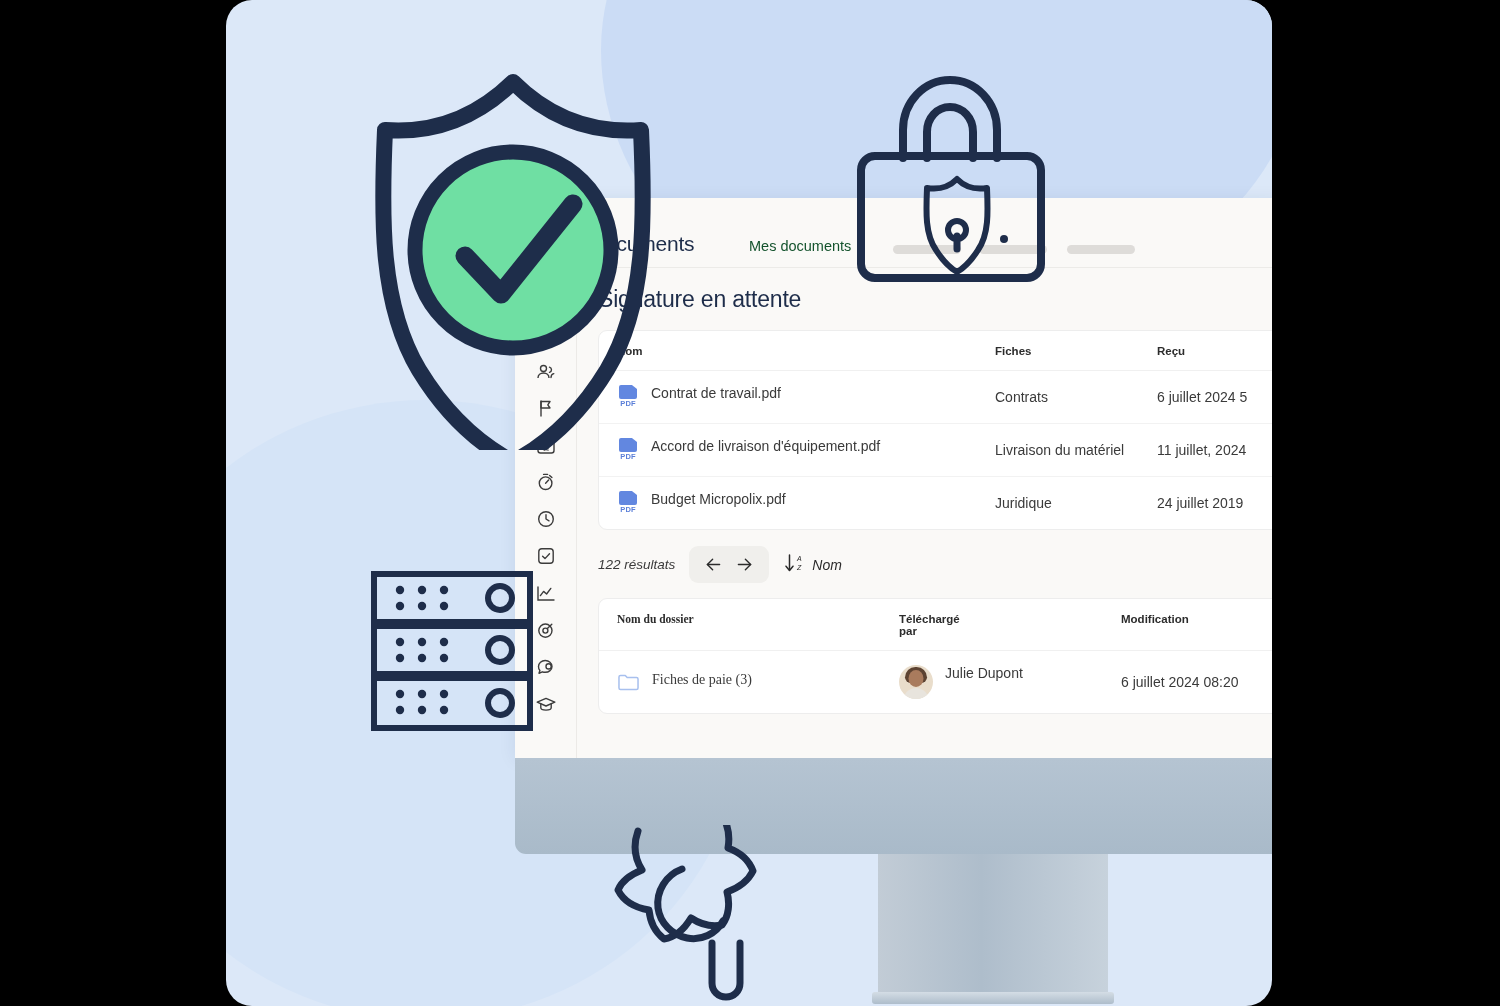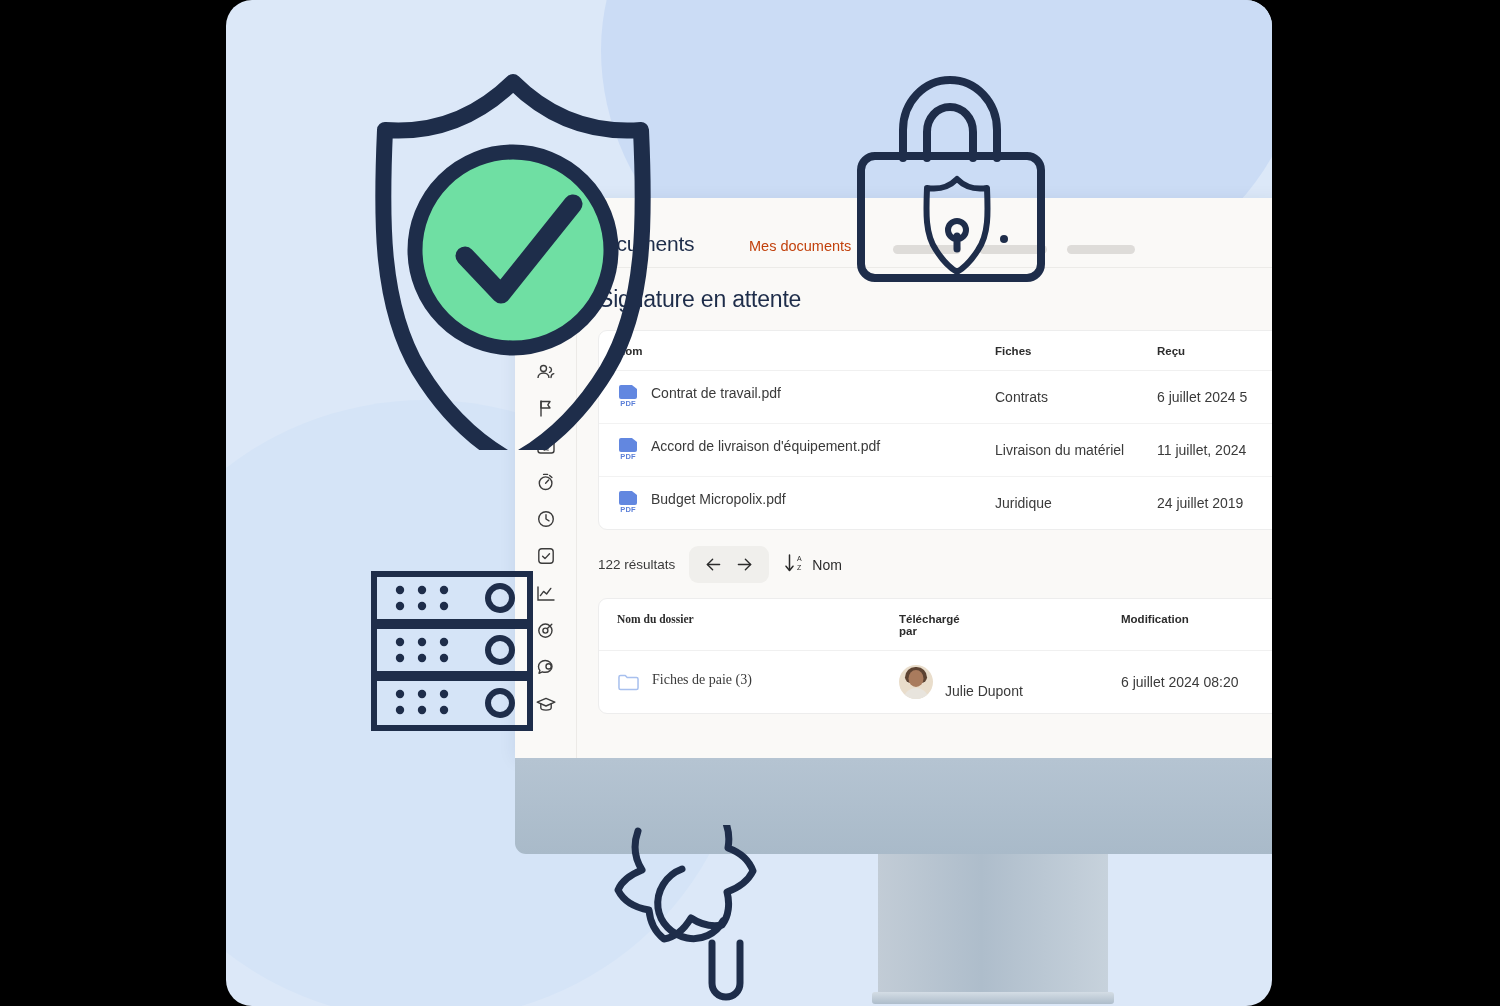"Mes documents" .tab { color: #c2410c -> #14532d }
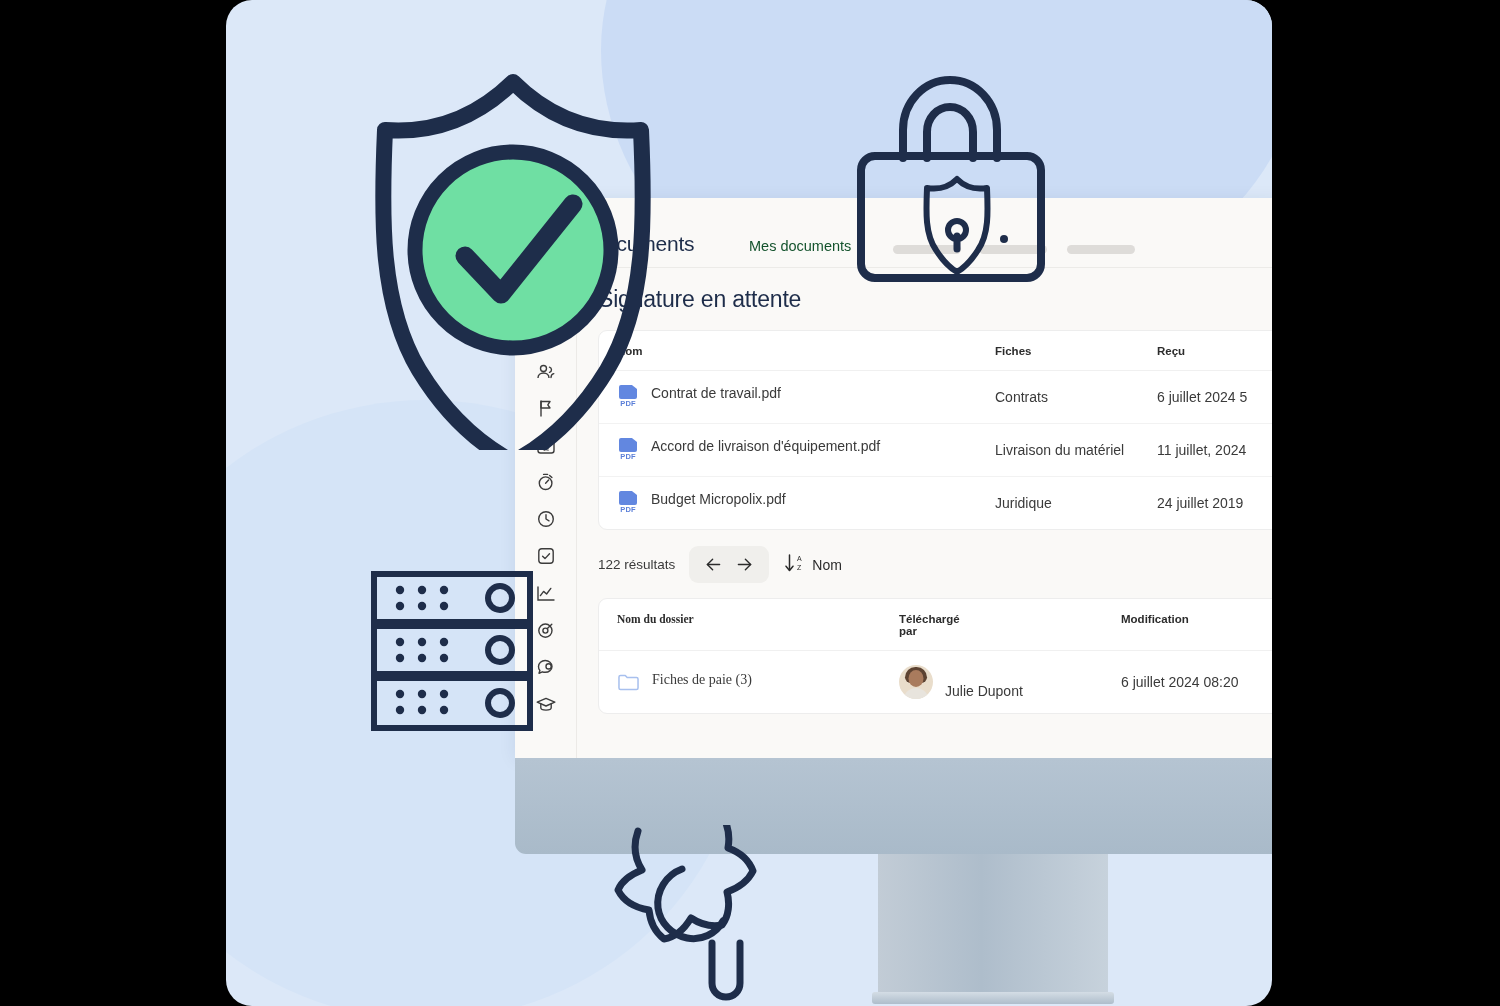"122 résultats" .toolbar { font-style: none -> italic }
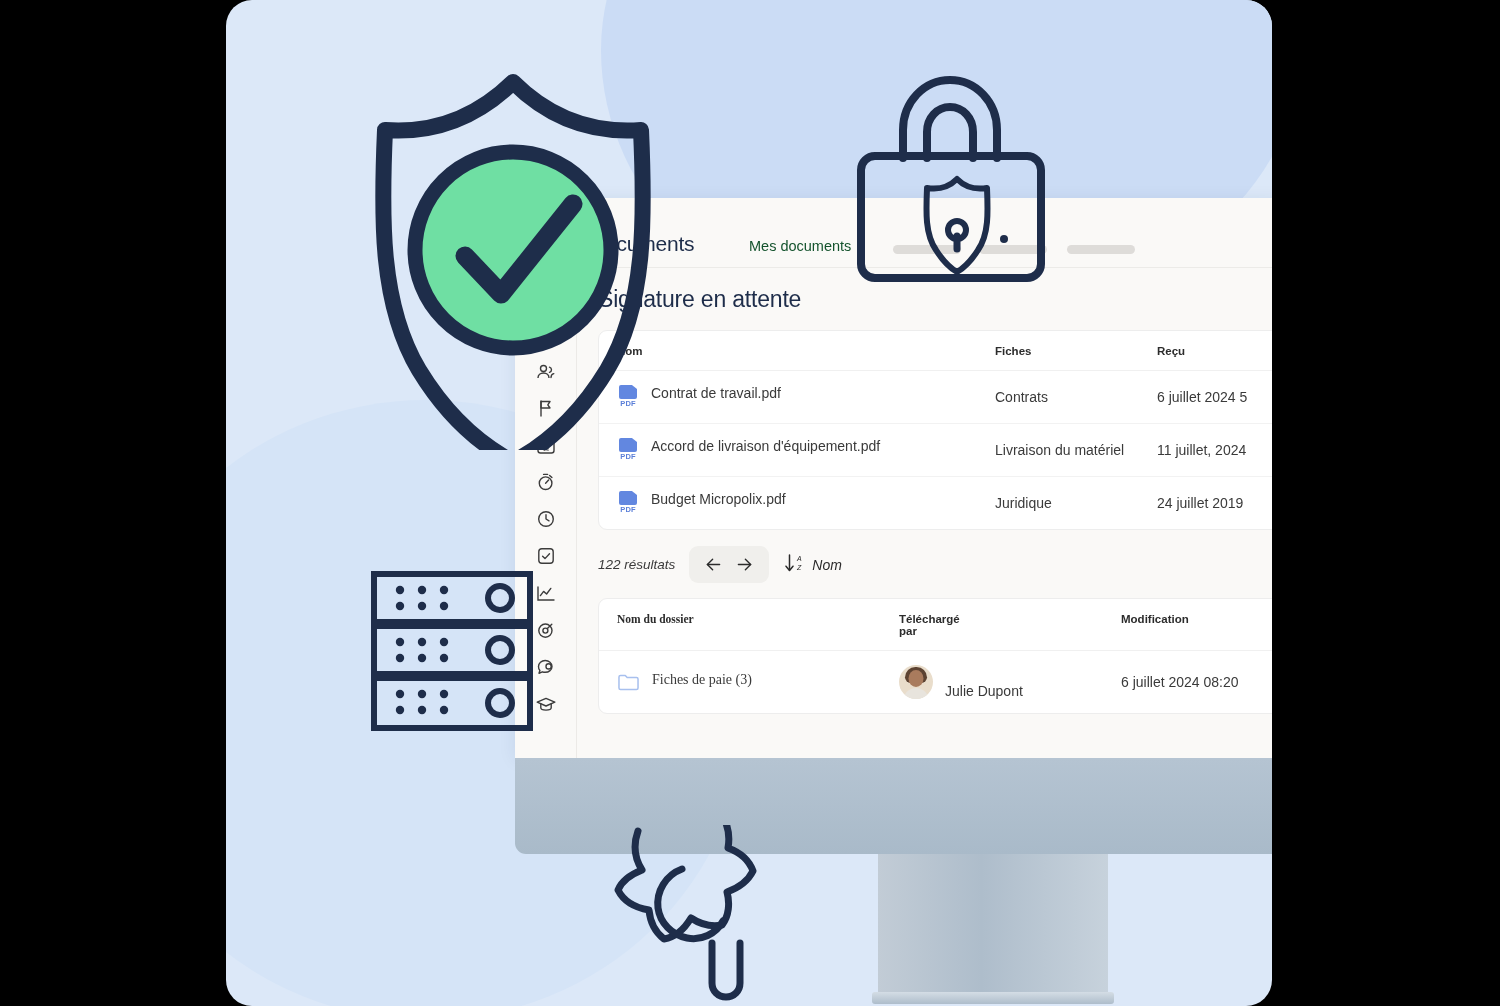"Julie Dupont" .userc { align-items: flex-end -> flex-start }
